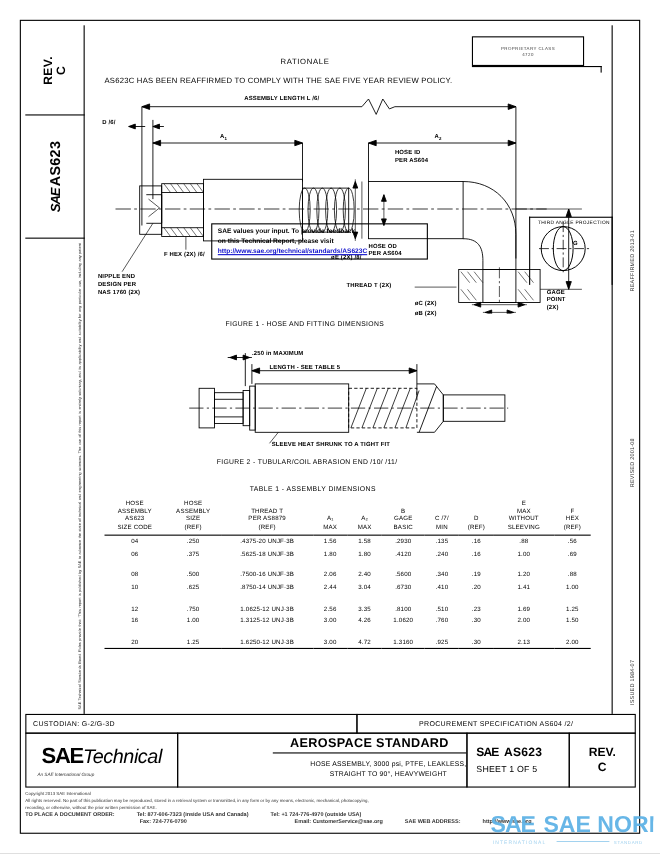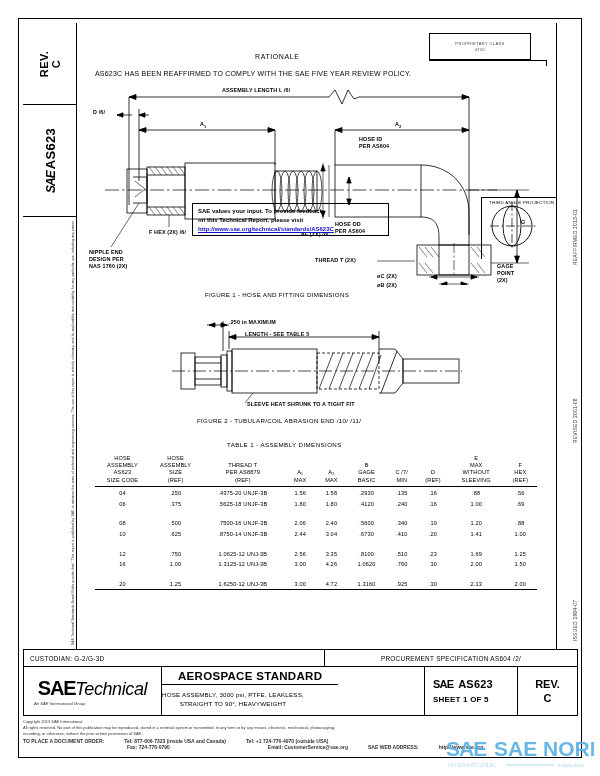"AEROSPACE STANDARD" .tb-title { align-items: flex-start -> flex-end }
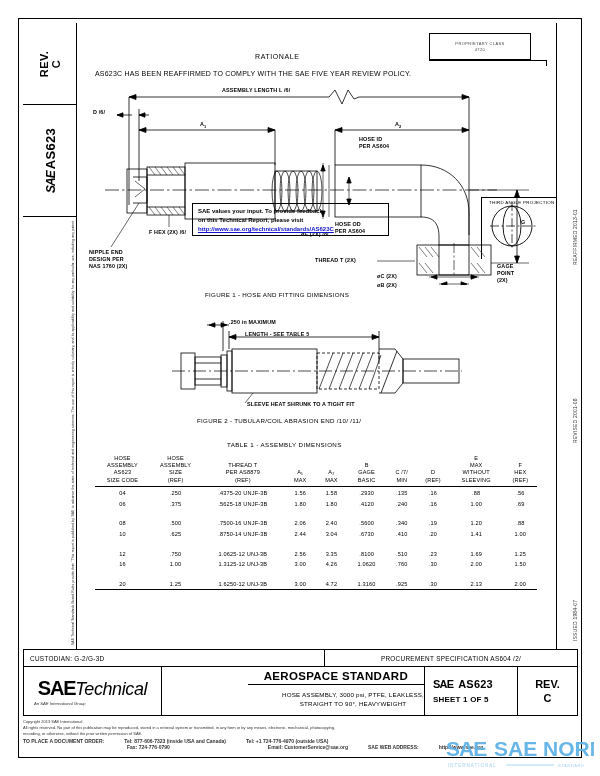"SHEET 1 OF 5" .tb-num-sheet { font-weight: bold -> none }
